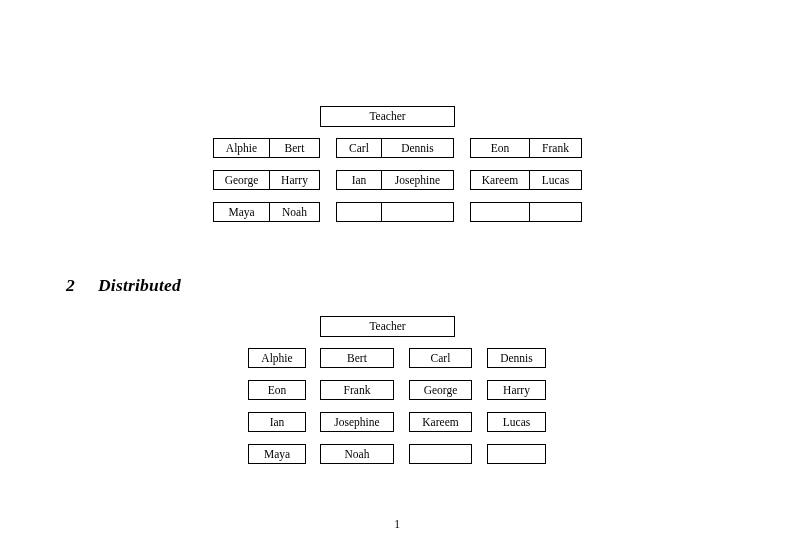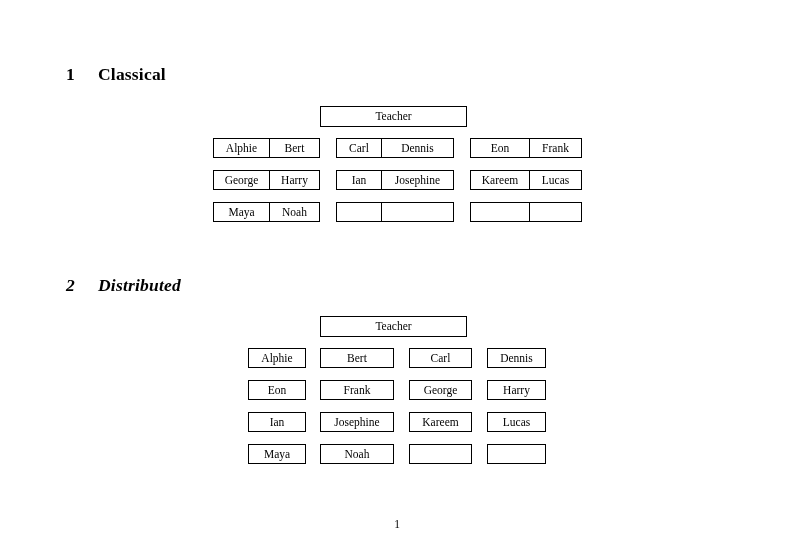"1 Classical" div.section-heading { html: <div> <span>1</span><span>Classical</span> </div> -> none }
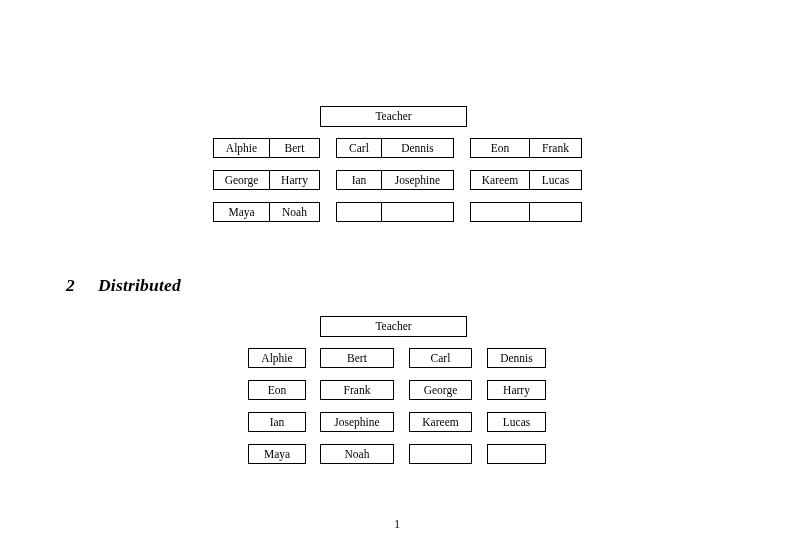"Teacher" .teacher-box { width: 147px -> 135px }
